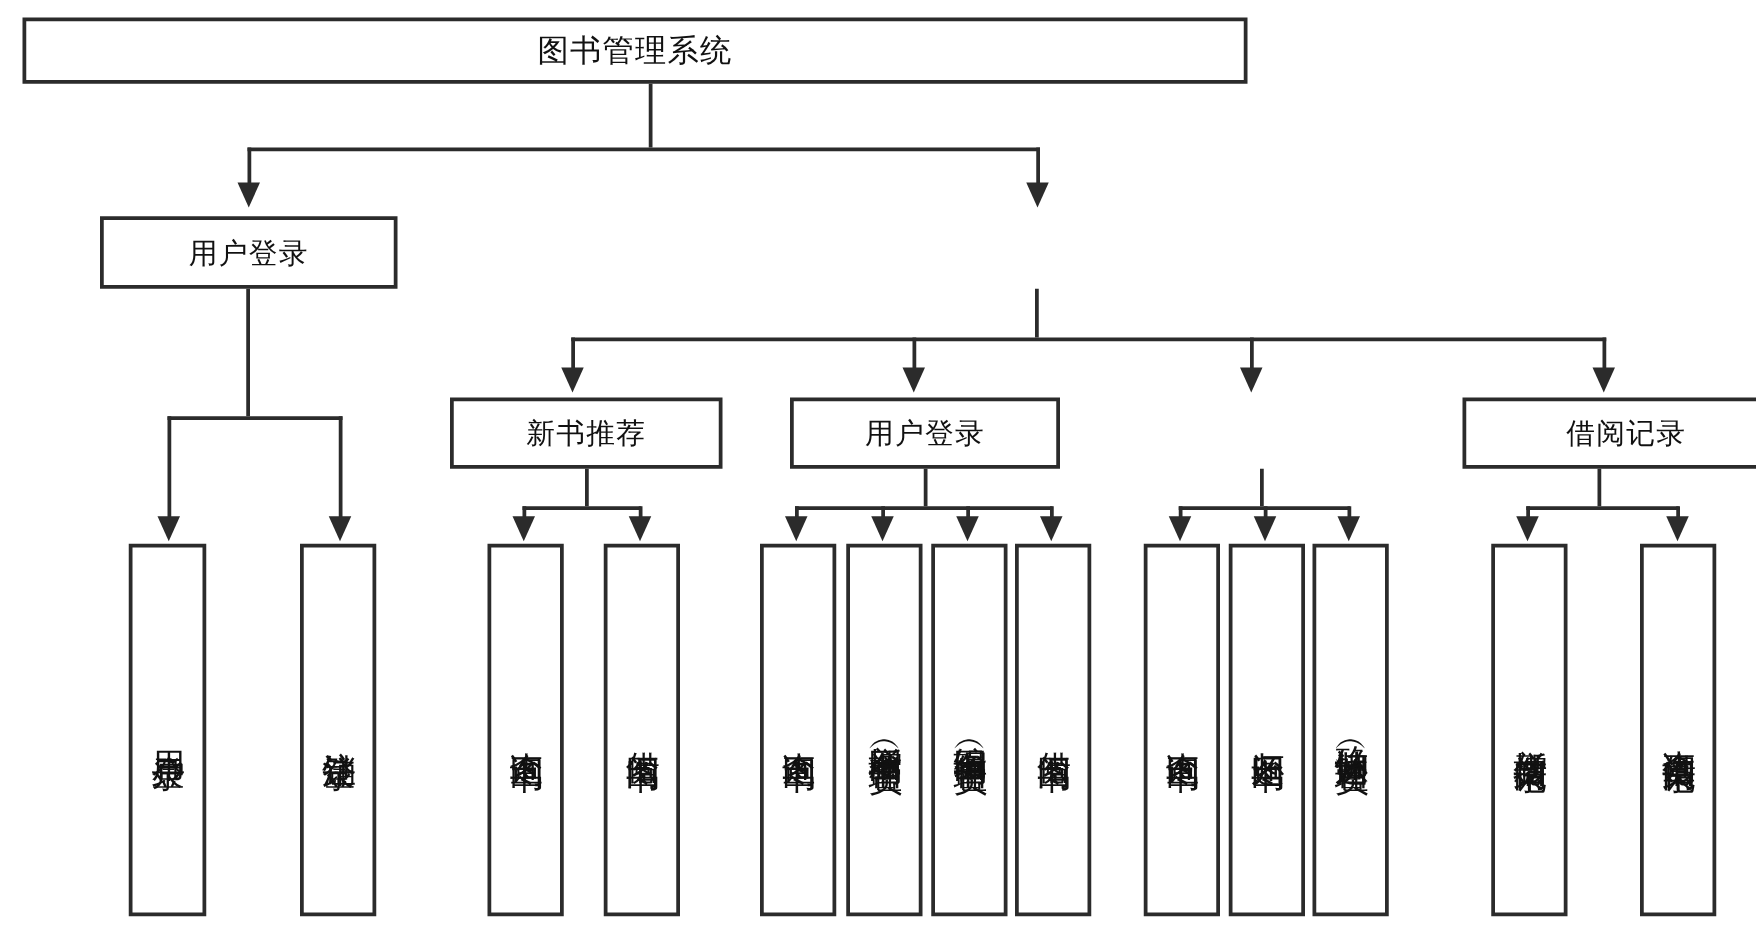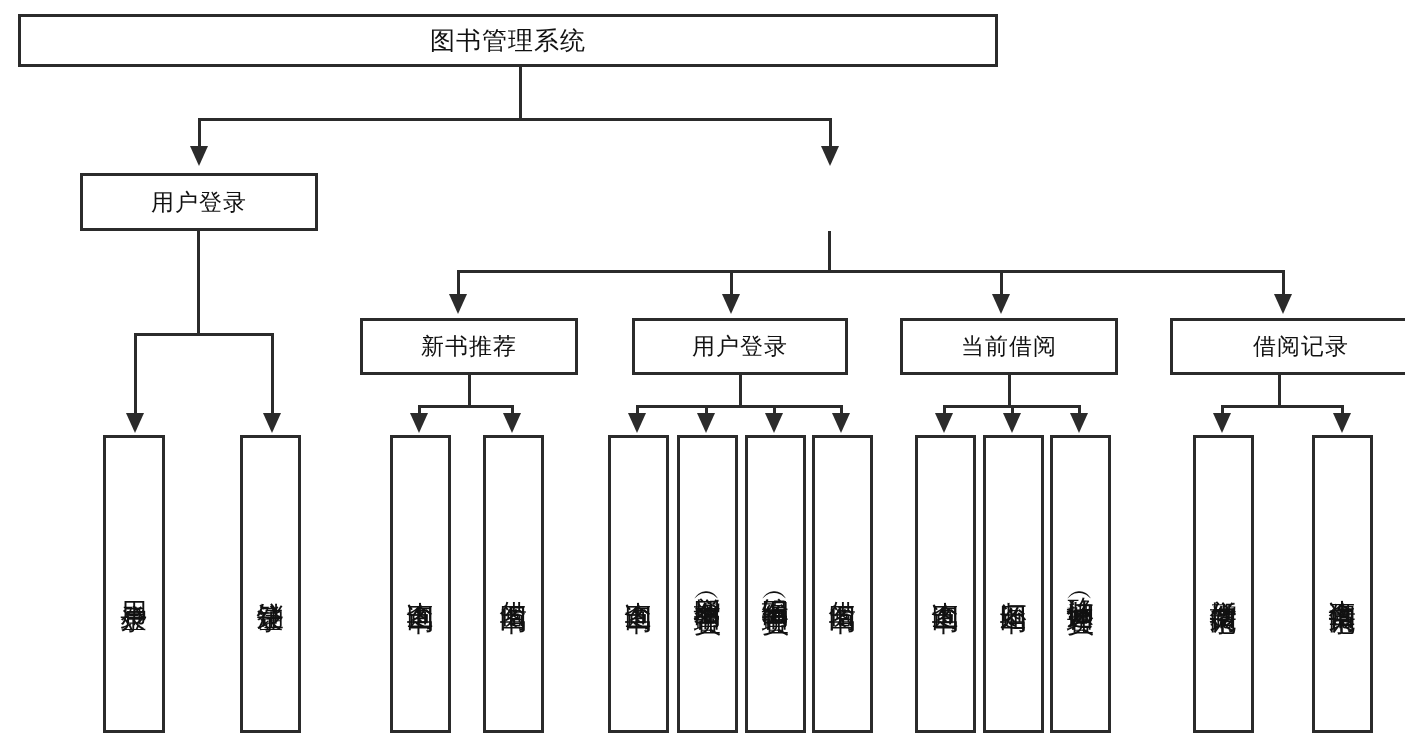"当前借阅" div.node { html: <div> <span>当前借阅</span> </div> -> none }
